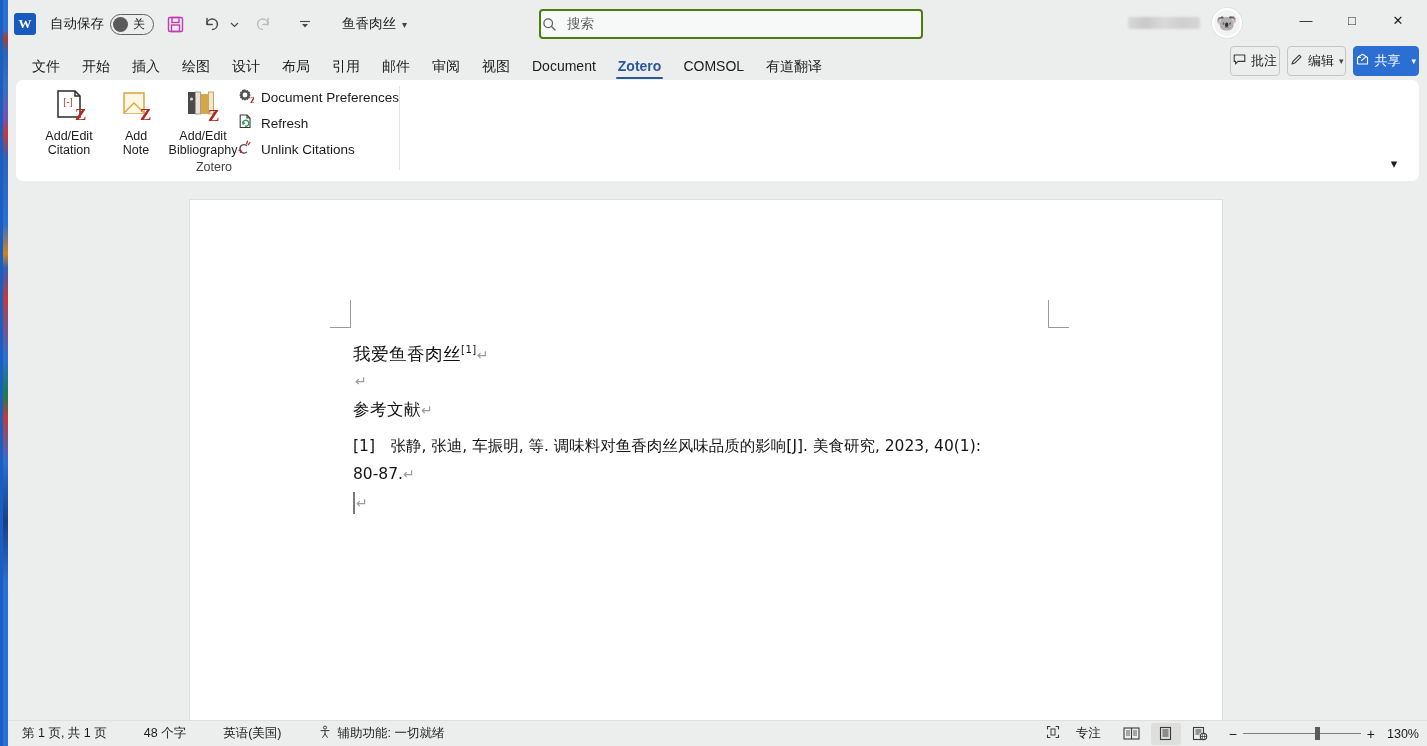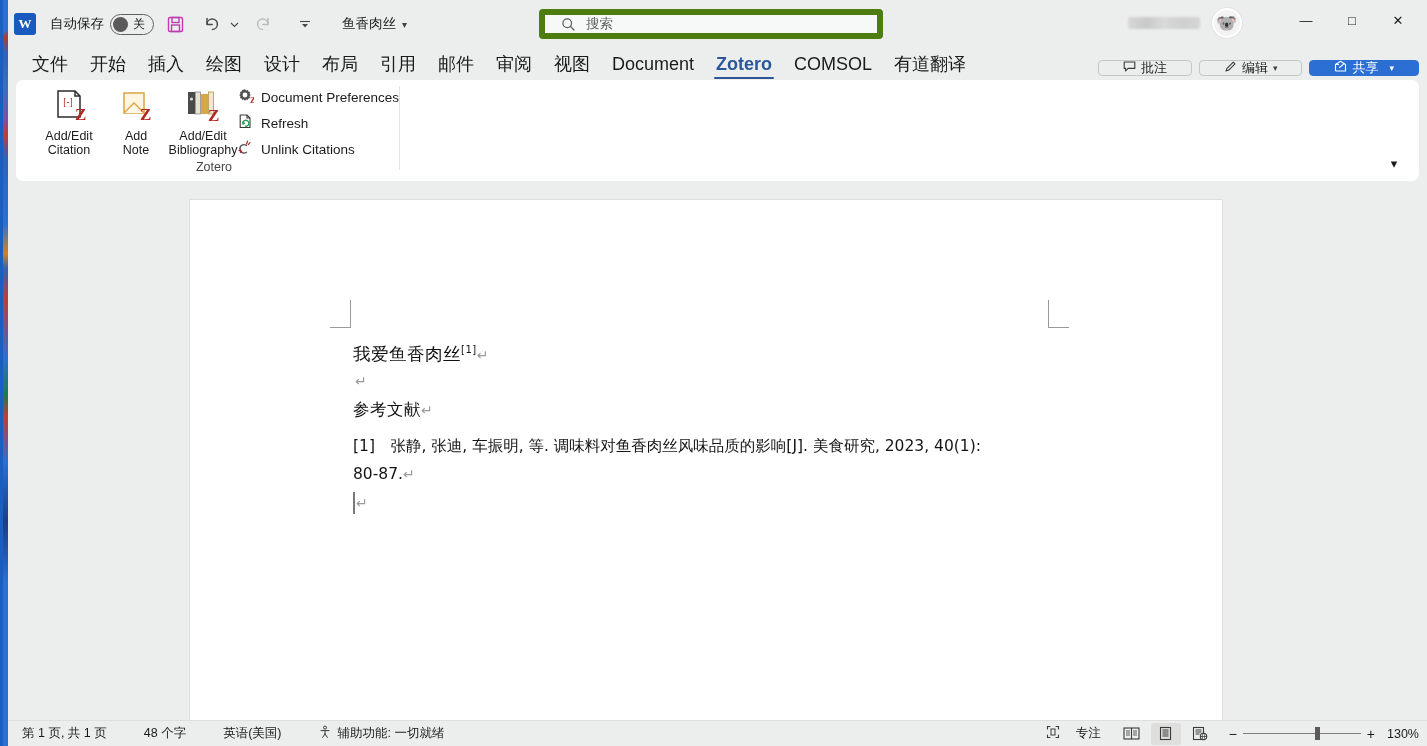"搜索" #searchbox { border: 6px solid #4d7c0f -> 2px solid #4d7c0f; padding-left: 16px -> 1px; width: 344px -> 384px }
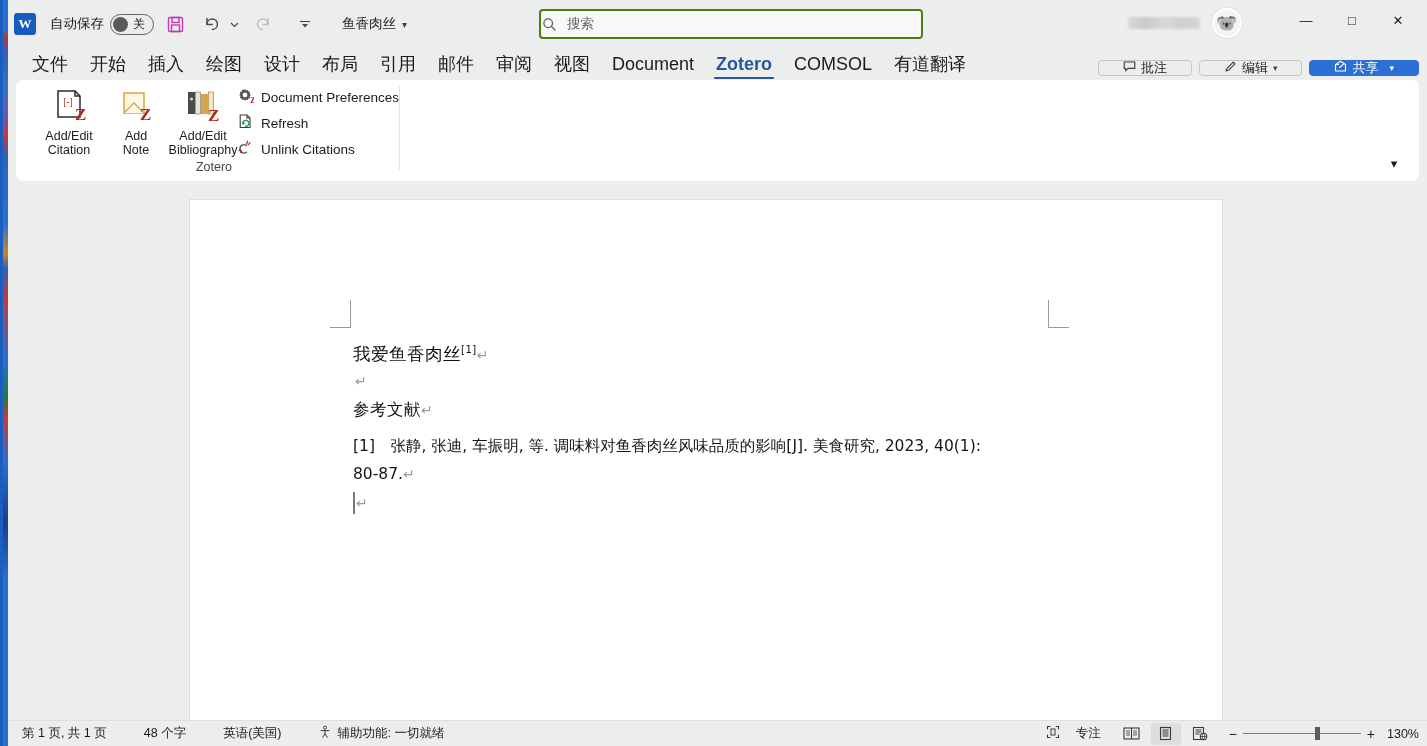"文件" .tab { font-size: 18px -> 14px }
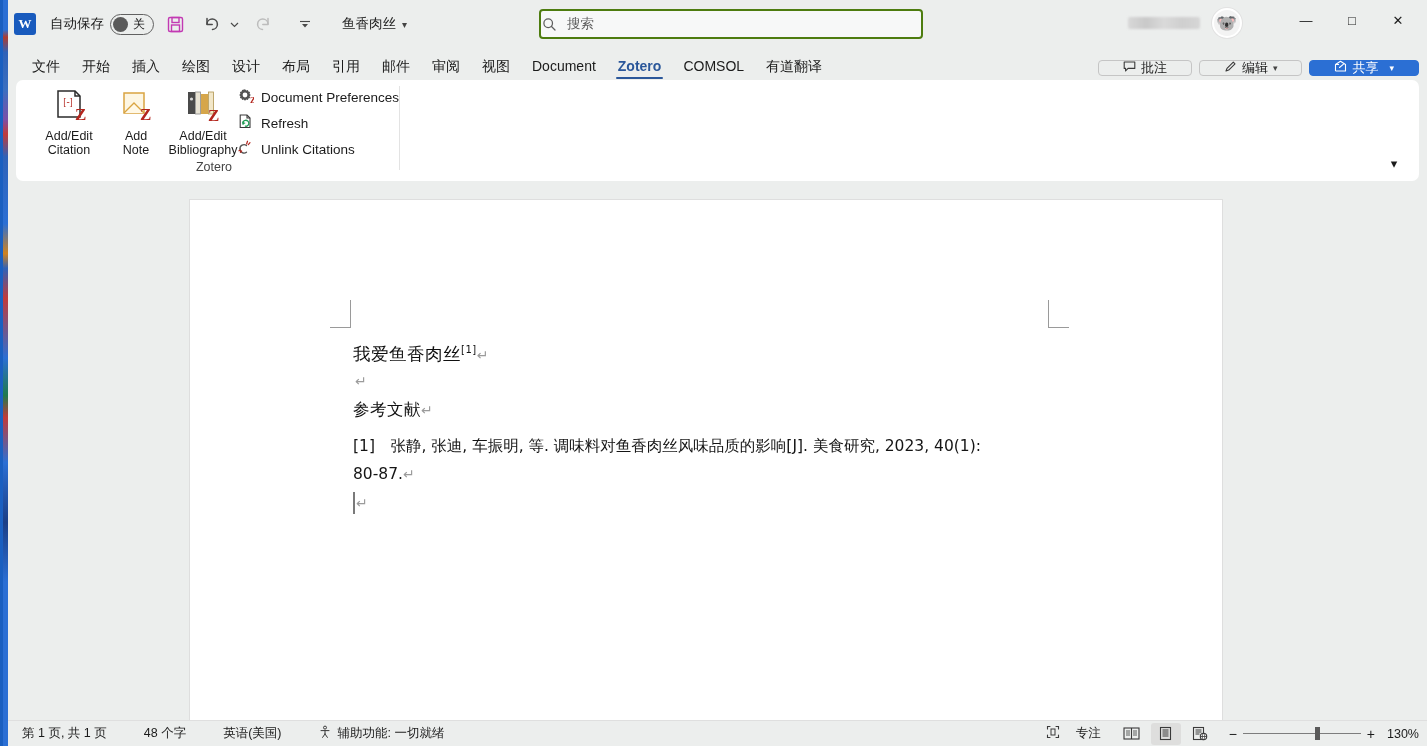"批注" .pillbtn { height: 16px -> 30px; padding: 0 24px -> 0 2px }
